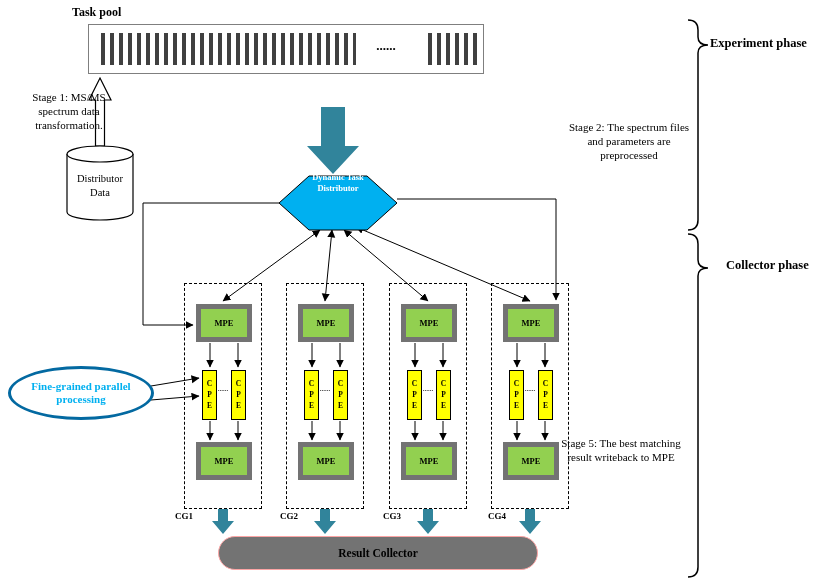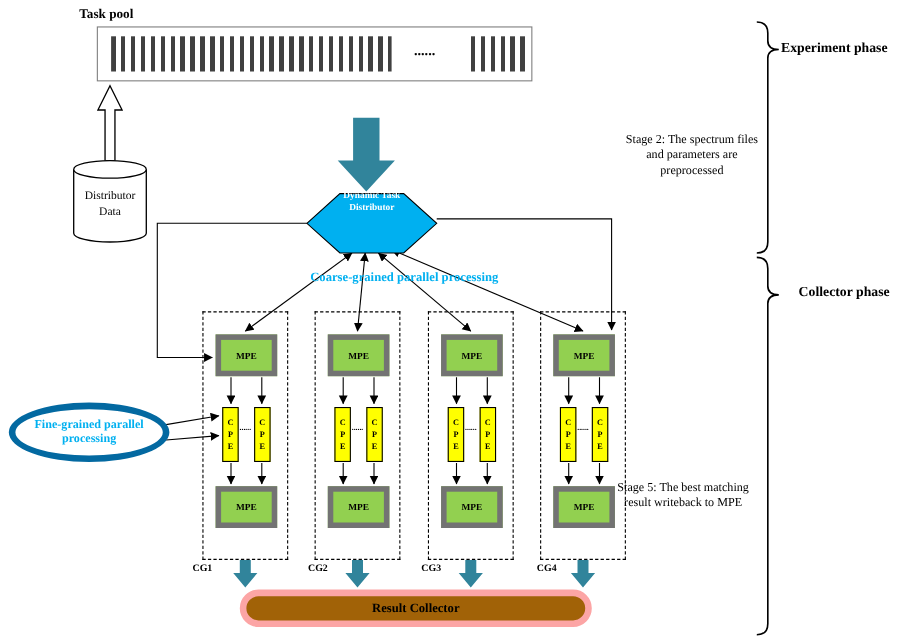"Stage 1: MS/MS spectrum data" div.abs { html: none -> <div>Stage 1: MS/MS spectrum data transformation.</div> }
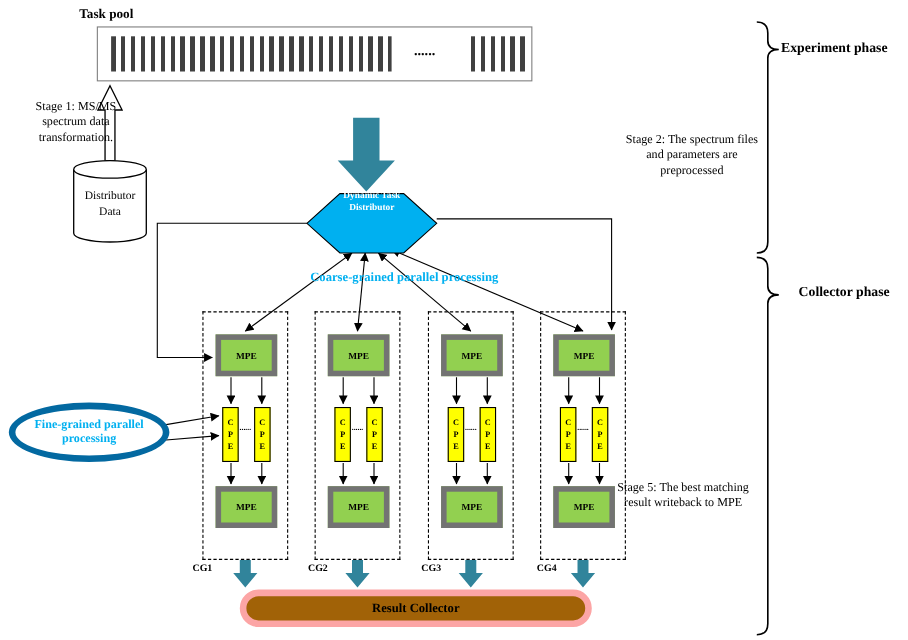"Coarse-grained parallel processing" div.abs { html: <div>Coarse-grained parallel processing</div> -> none }
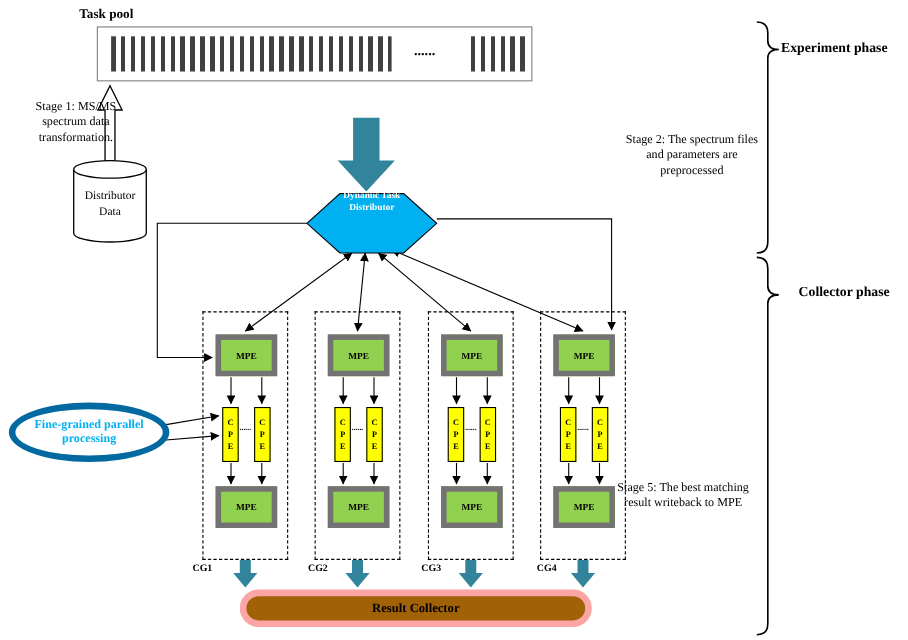"Fine-grained parallel processing" .fine { border: 6px solid #0369a1 -> 3px solid #0369a1 }
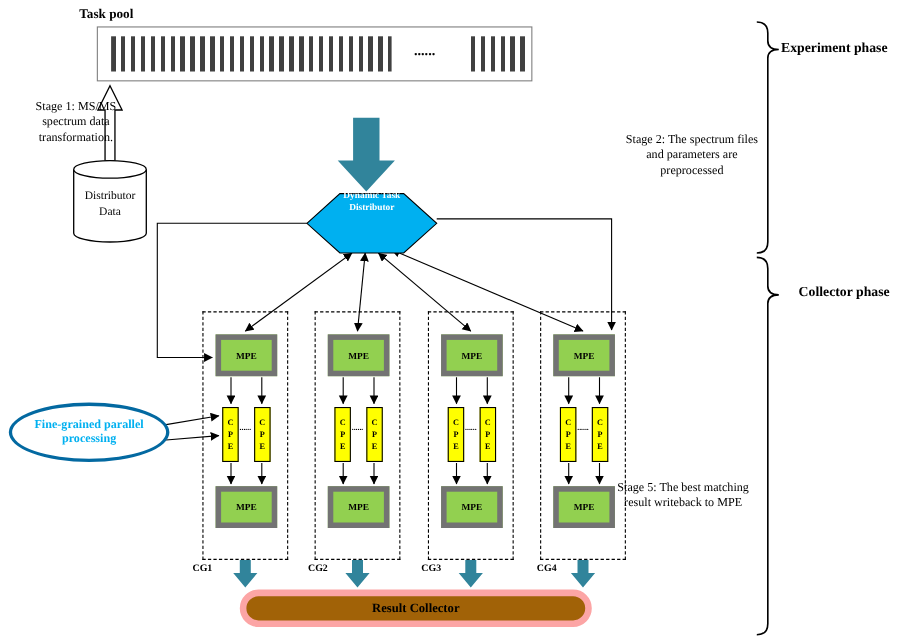"Result Collector" .result { background: #a16207 -> #737373; border: 6px solid #fca5a5 -> 1px solid #fca5a5 }
